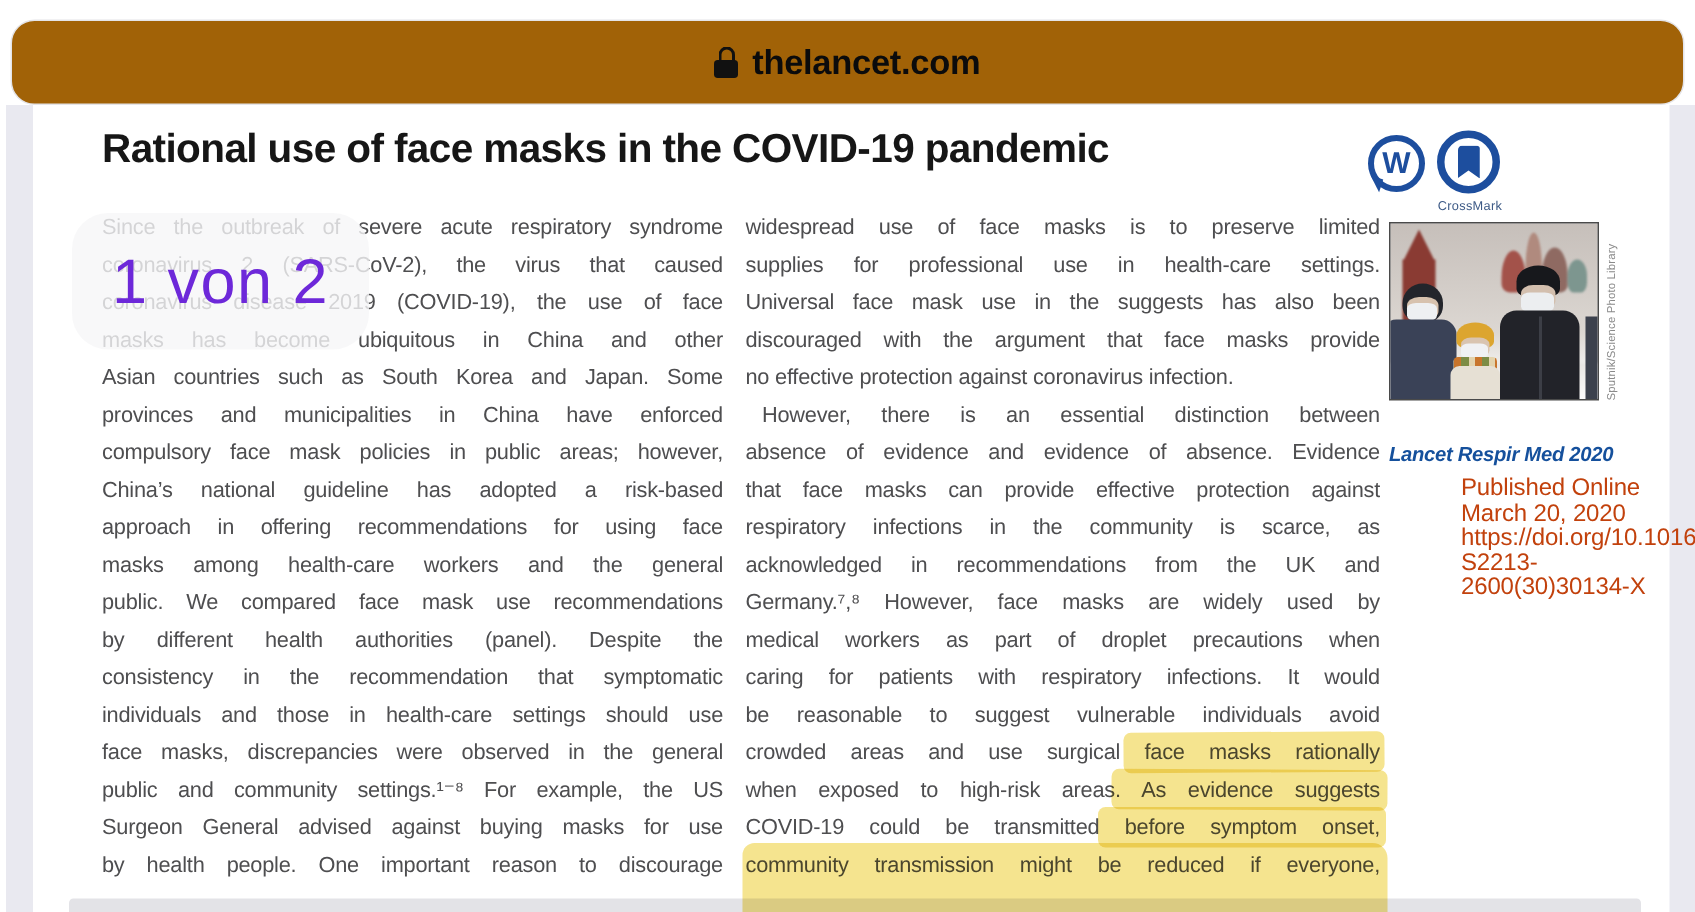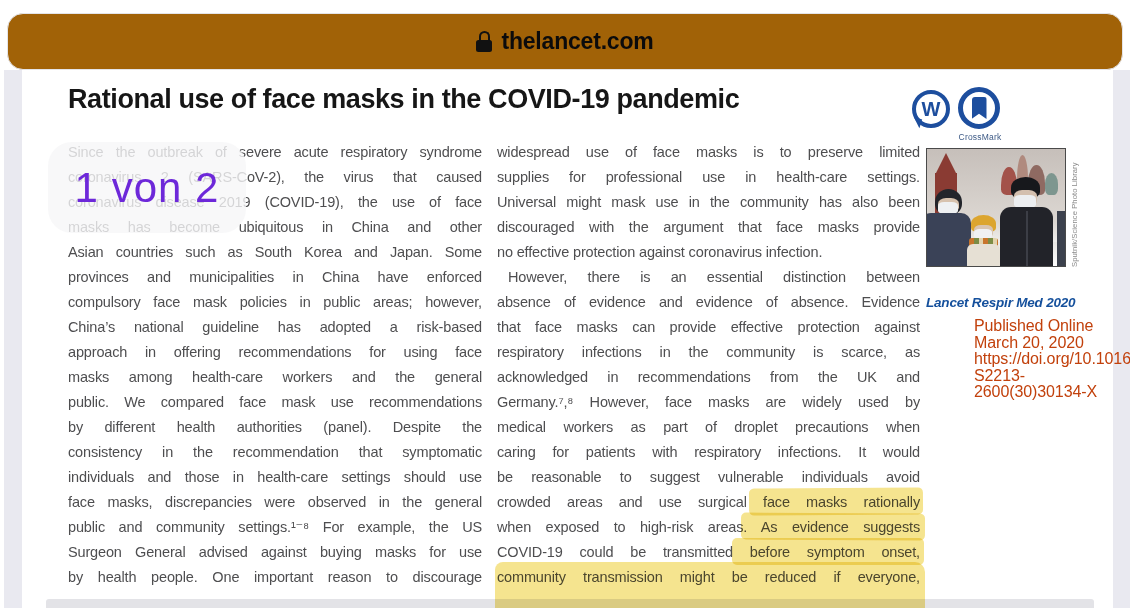"Universal might mask use in" div.line { text: might mask use in the community -> face mask use in the suggests }
